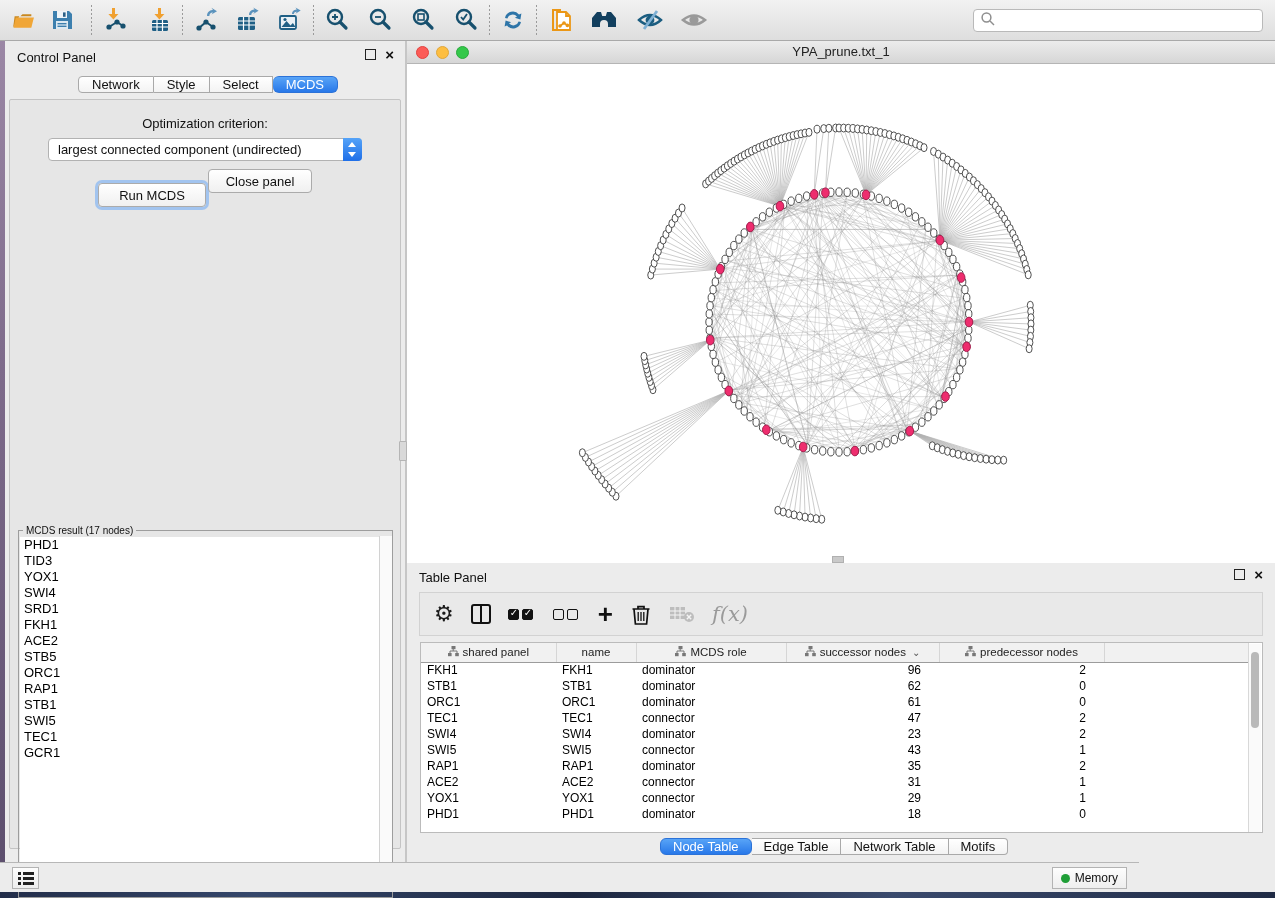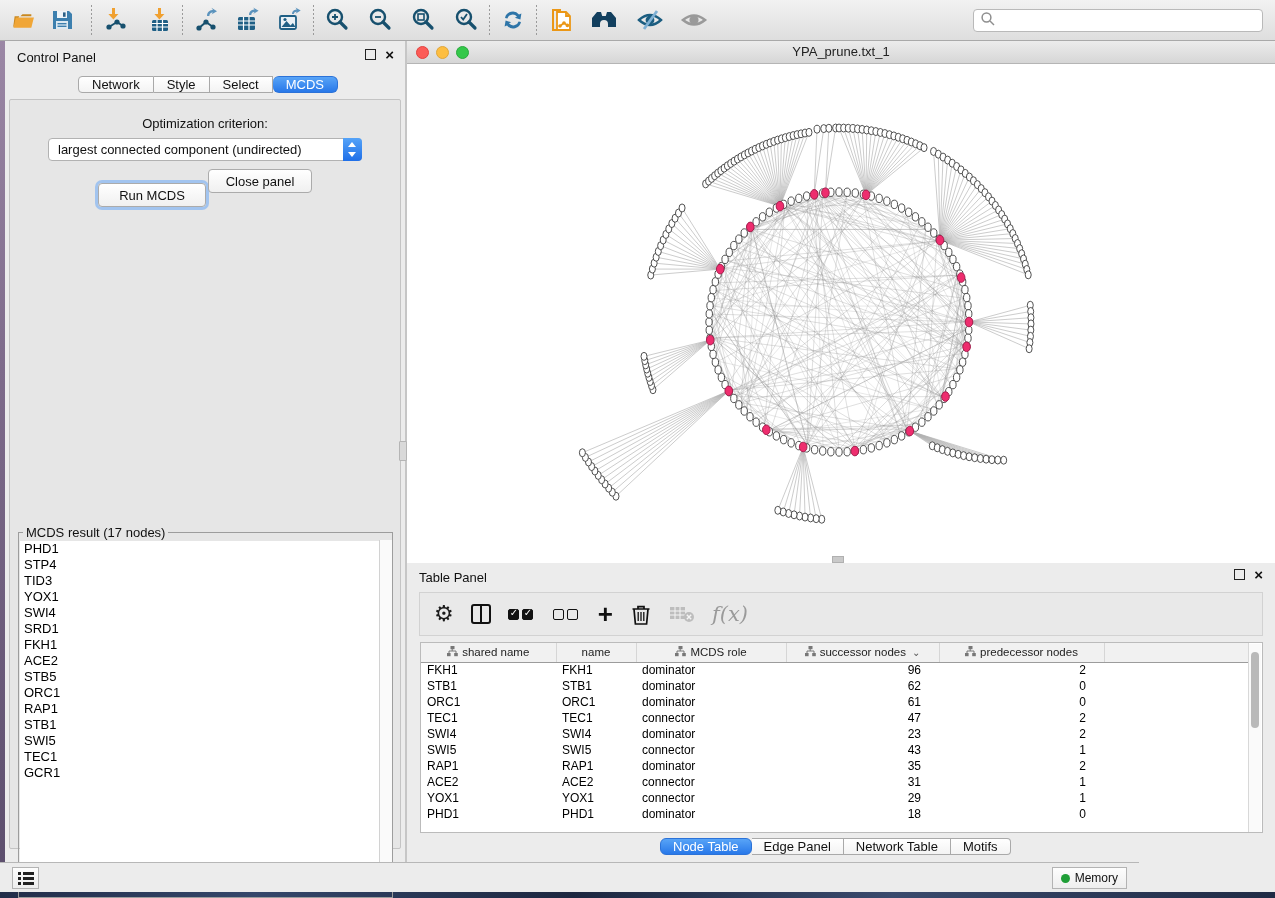"MCDS result (17 nodes)" #mcds-fieldset legend { font-size: 13px -> 10px }
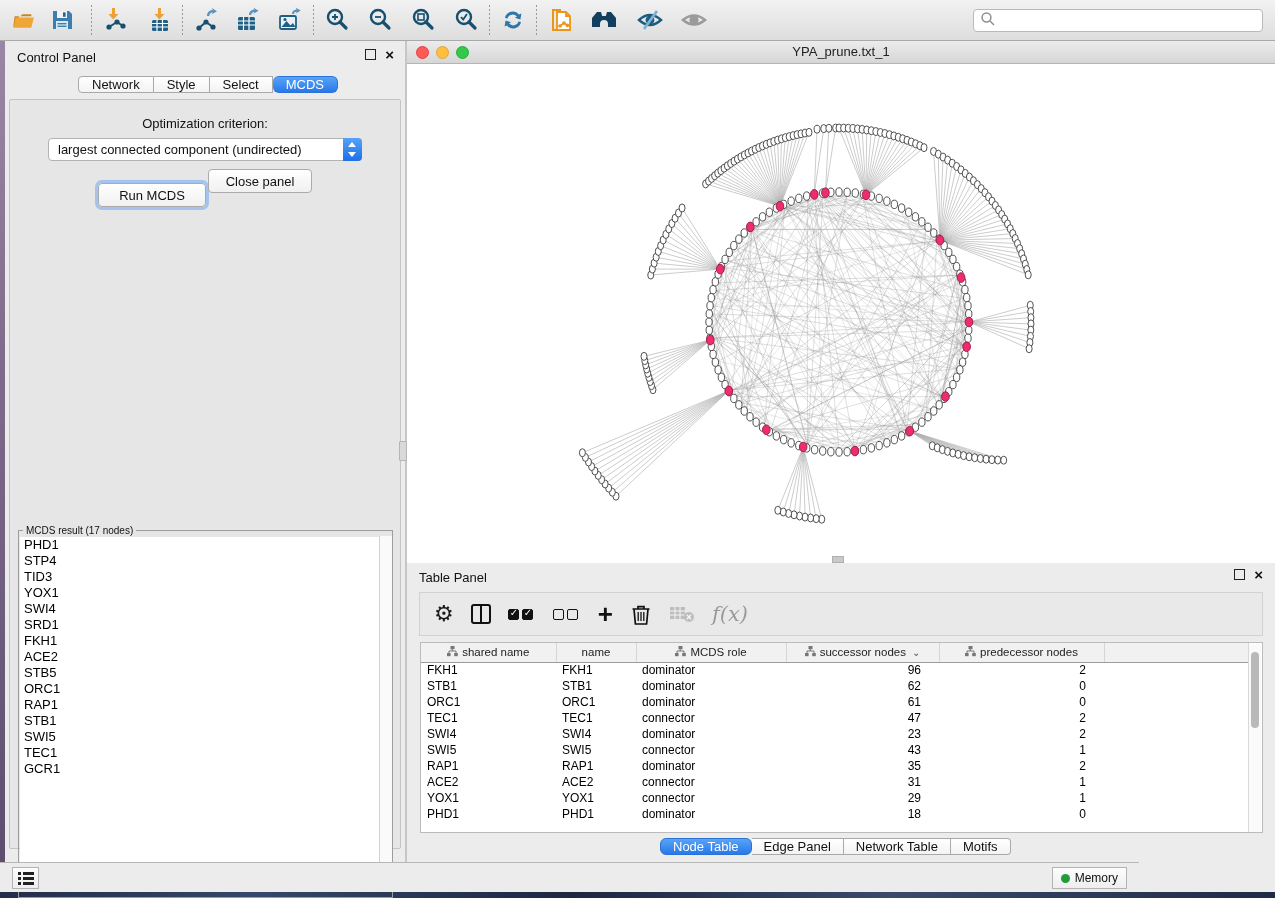"STP4" div.item { html: <div>STP4</div> -> none }
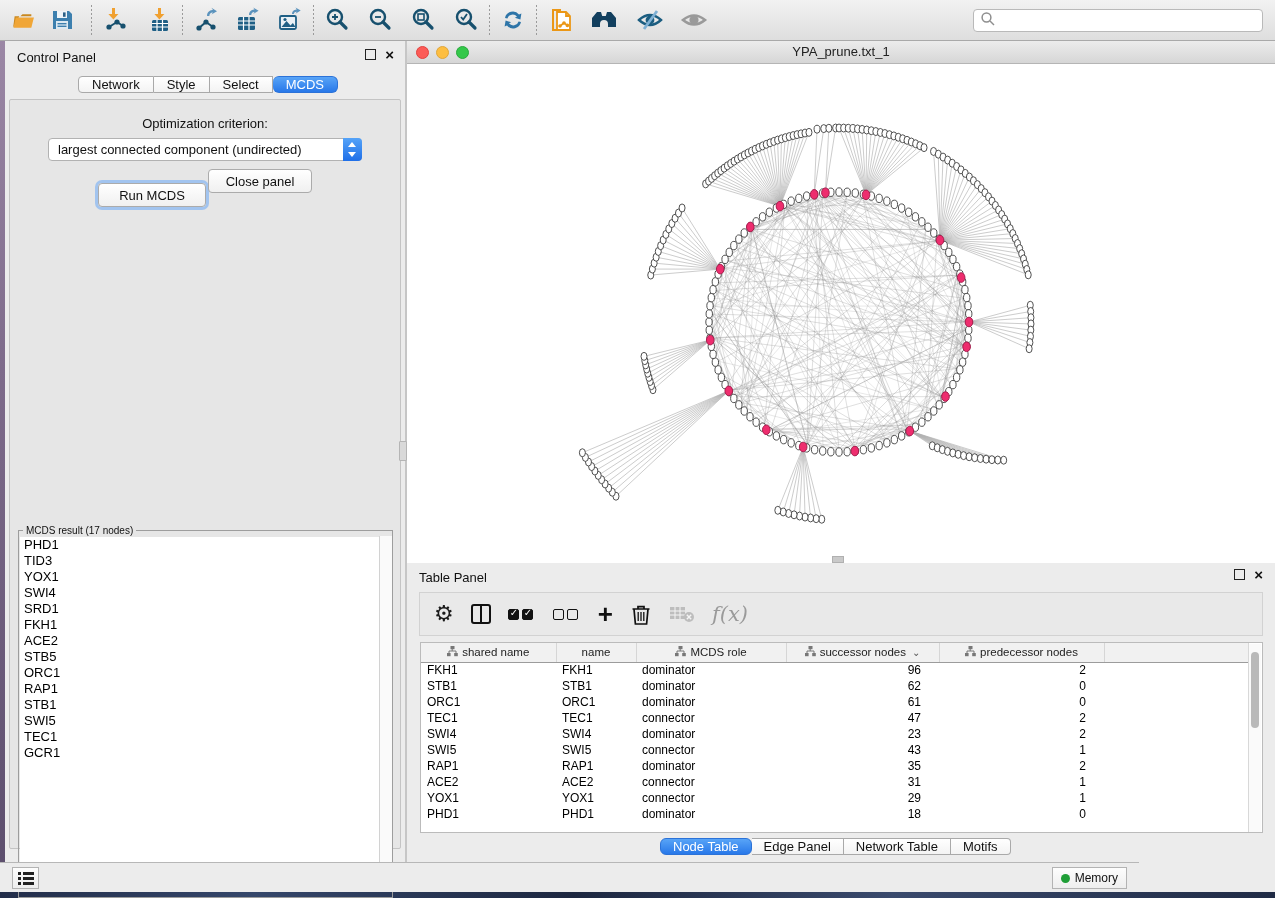"shared name" span { text: name -> panel }
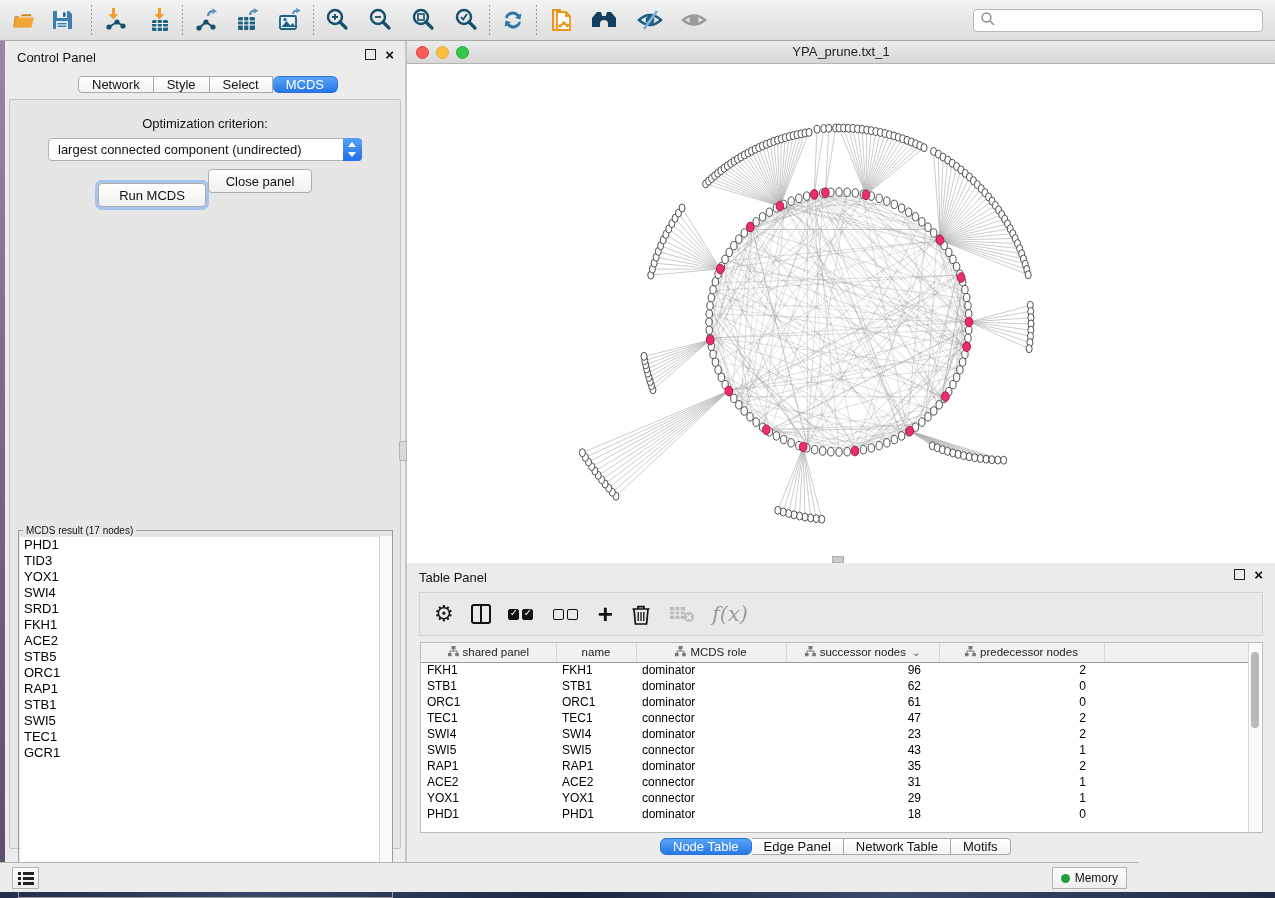"Edge Panel" div.seg { text: Panel -> Table }
